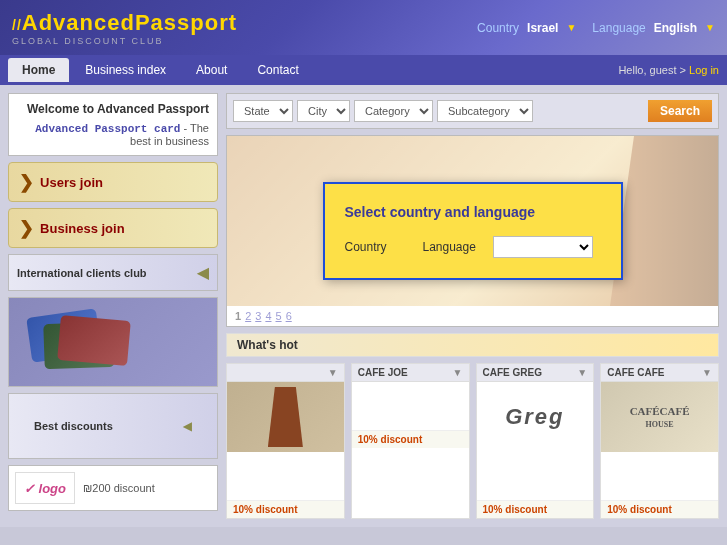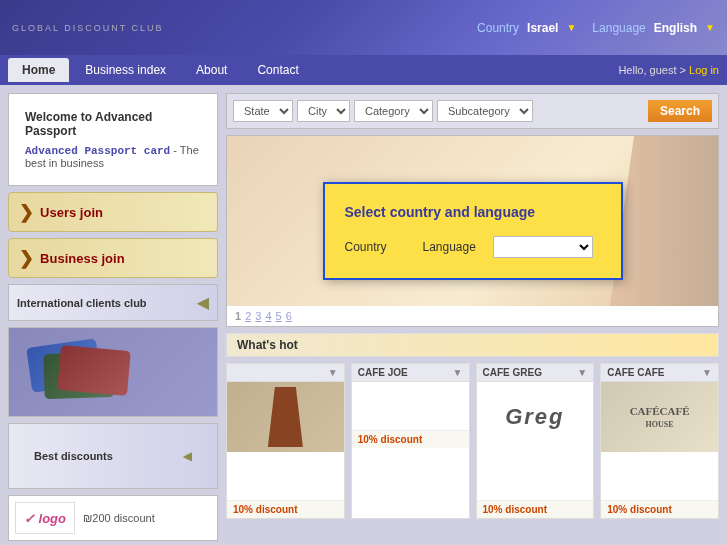"//AdvancedPassport" div.logo-text { html: none -> <div> <span>//</span><span>Advanced</span><span>Passport</span> </div> }
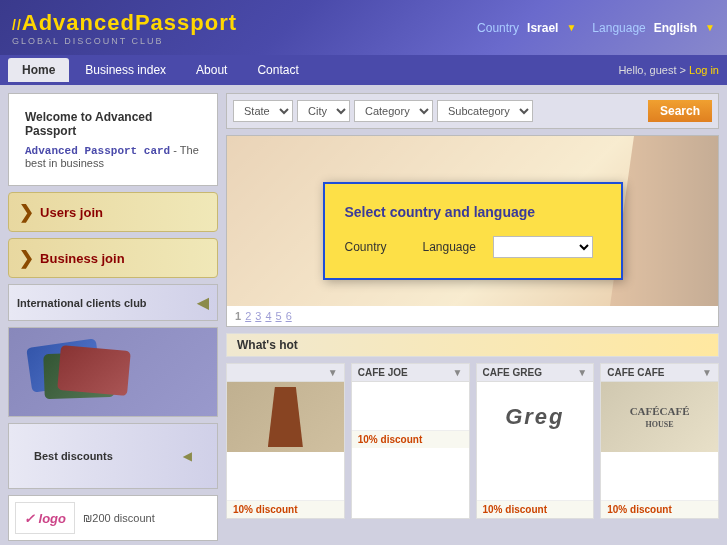"Welcome to Advanced Passport" .sidebar-welcome { padding: 16px -> 8px; text-align: none -> right }
